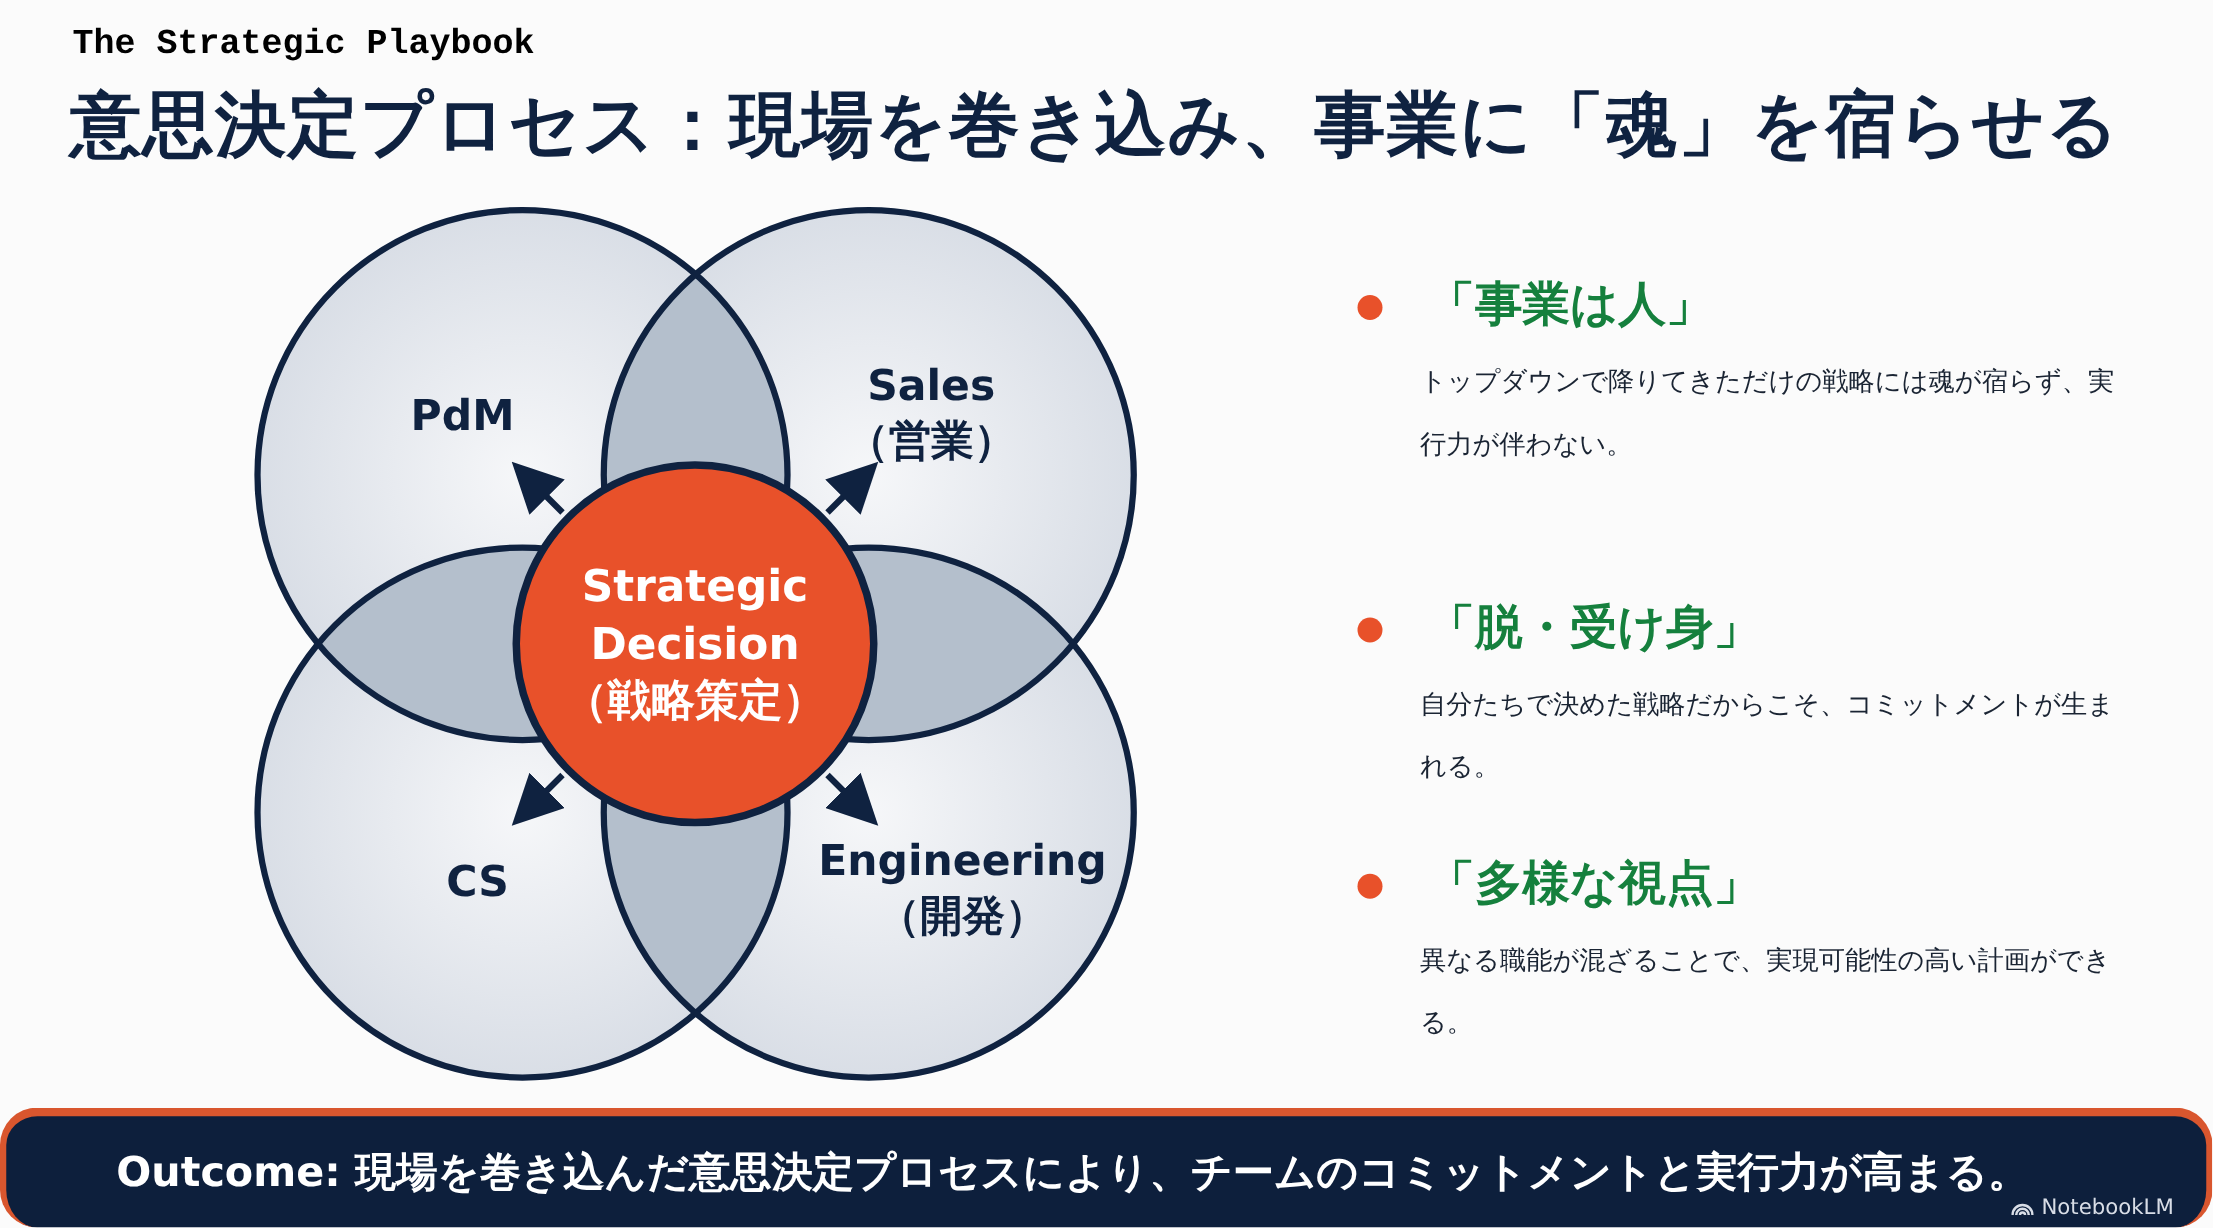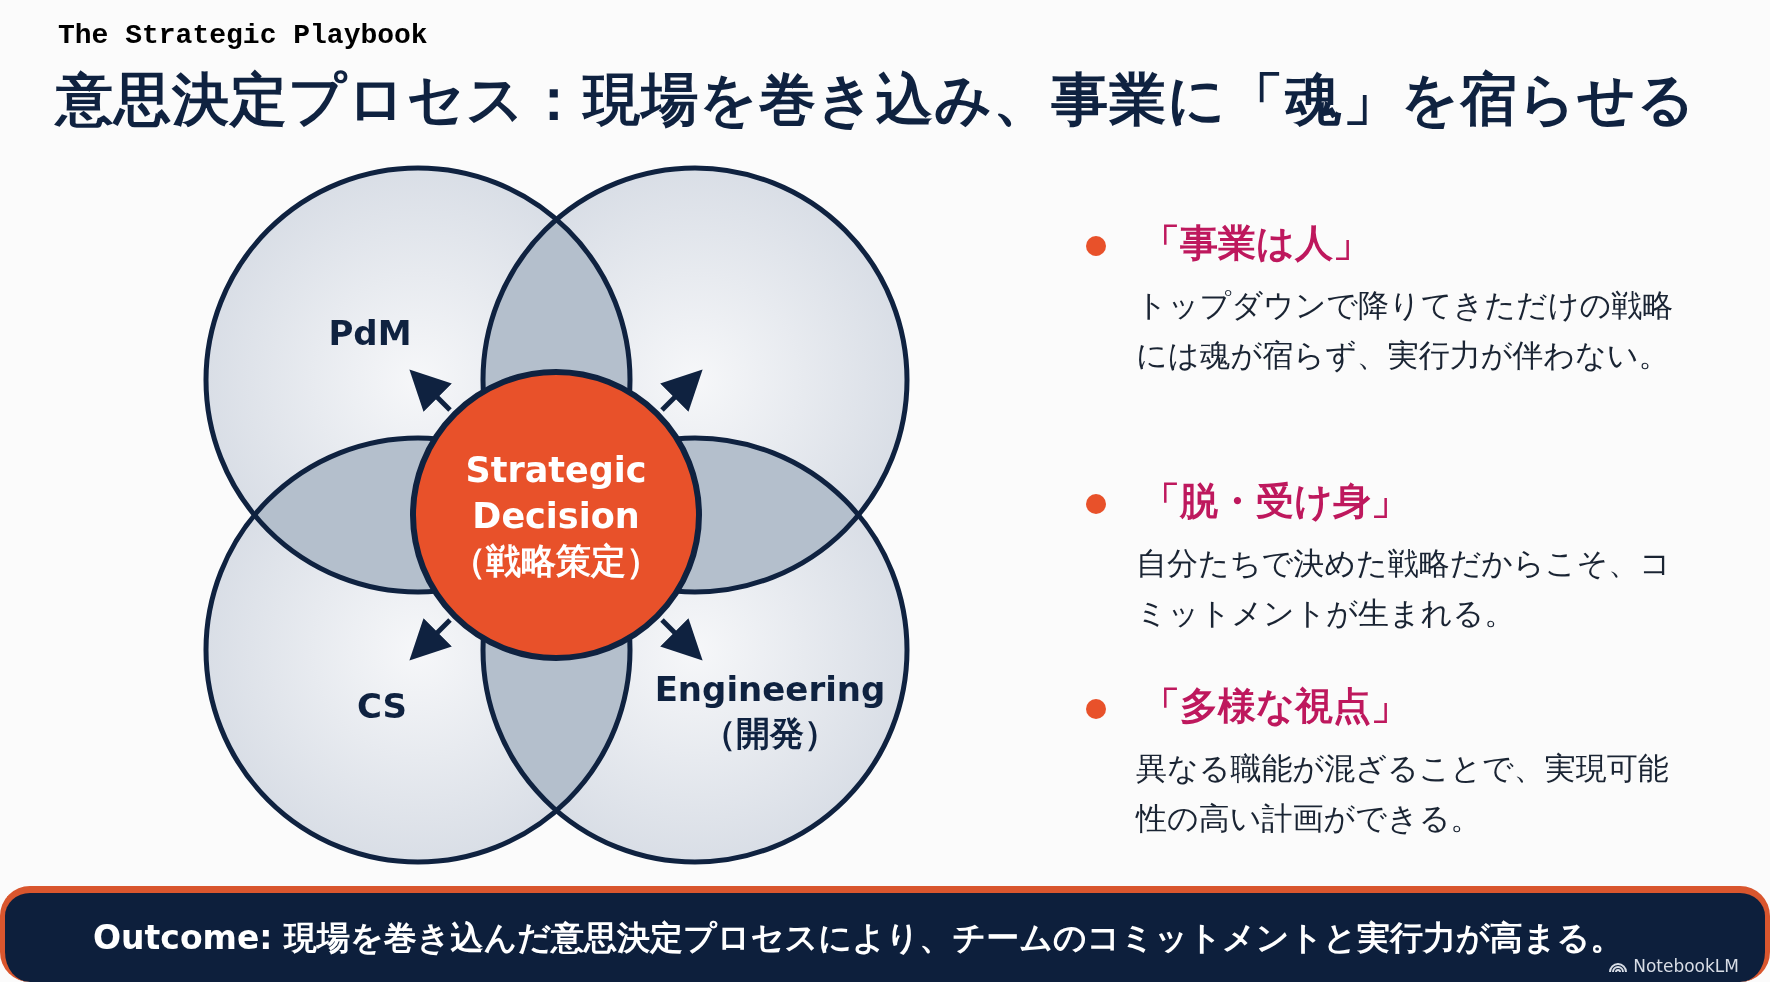"「事業は人」" .point .heading { color: #be185d -> #15803d }
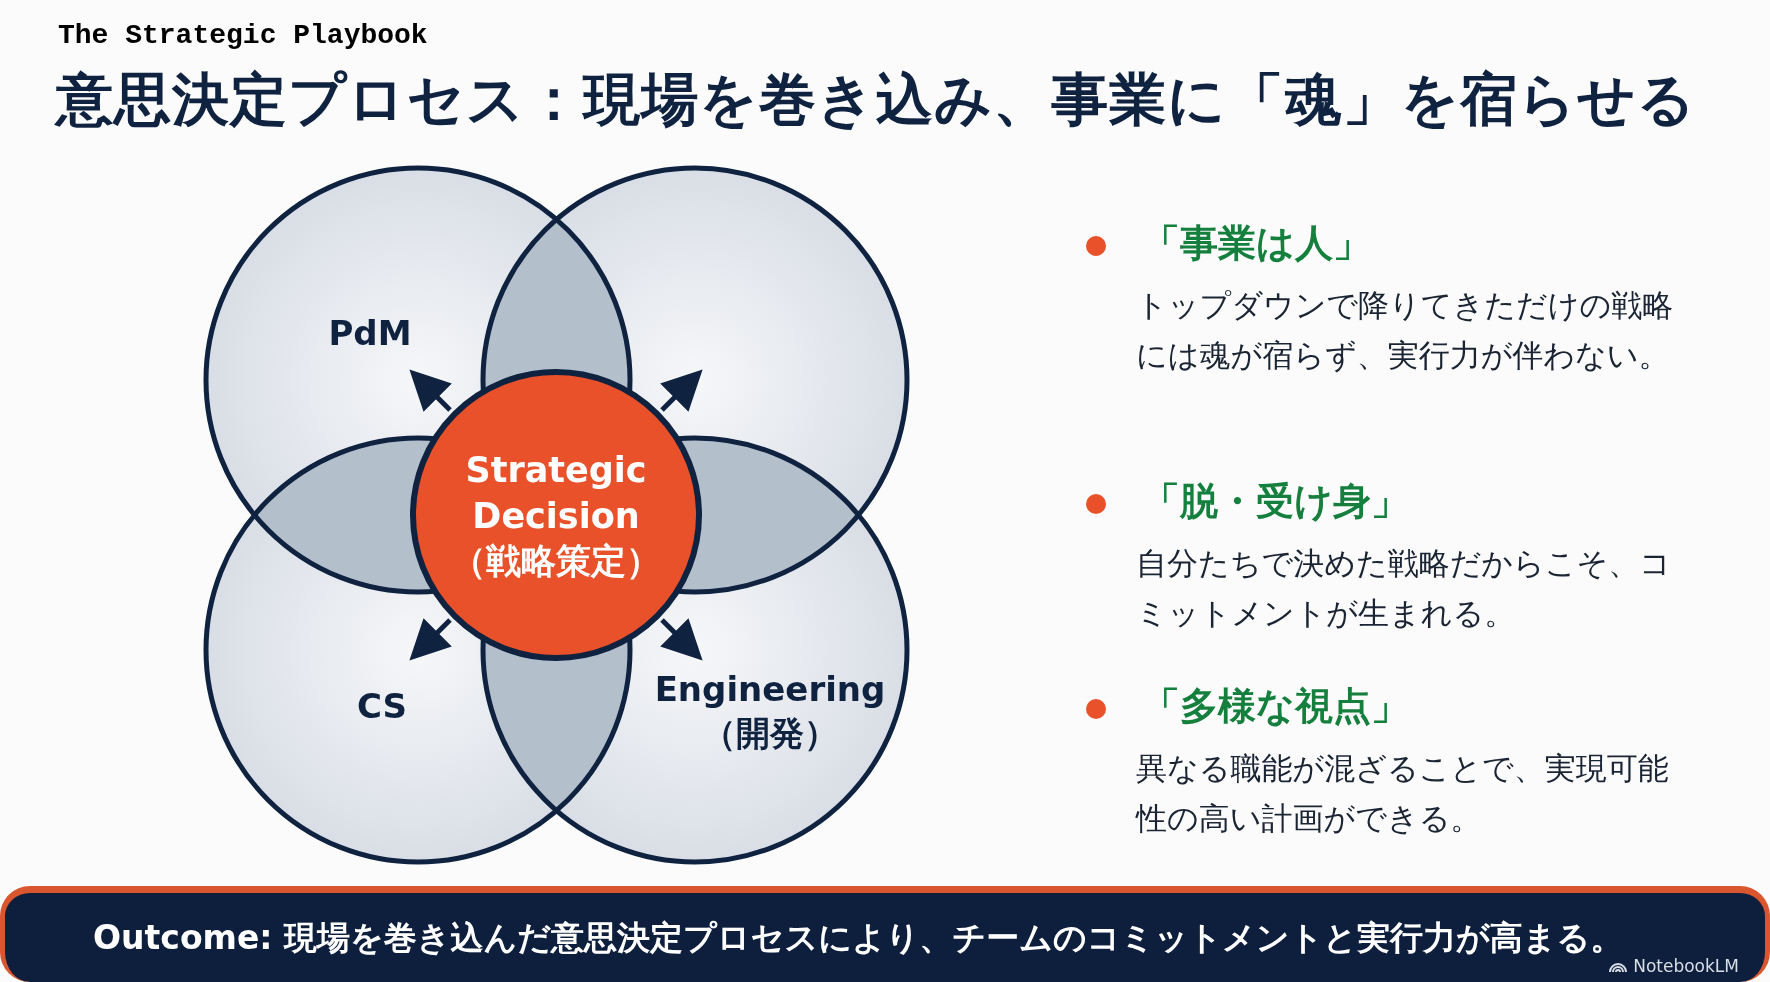"Sales" div.circle-label { html: none -> <div> <div>Sales</div> <div>（営業）</div> </div> }
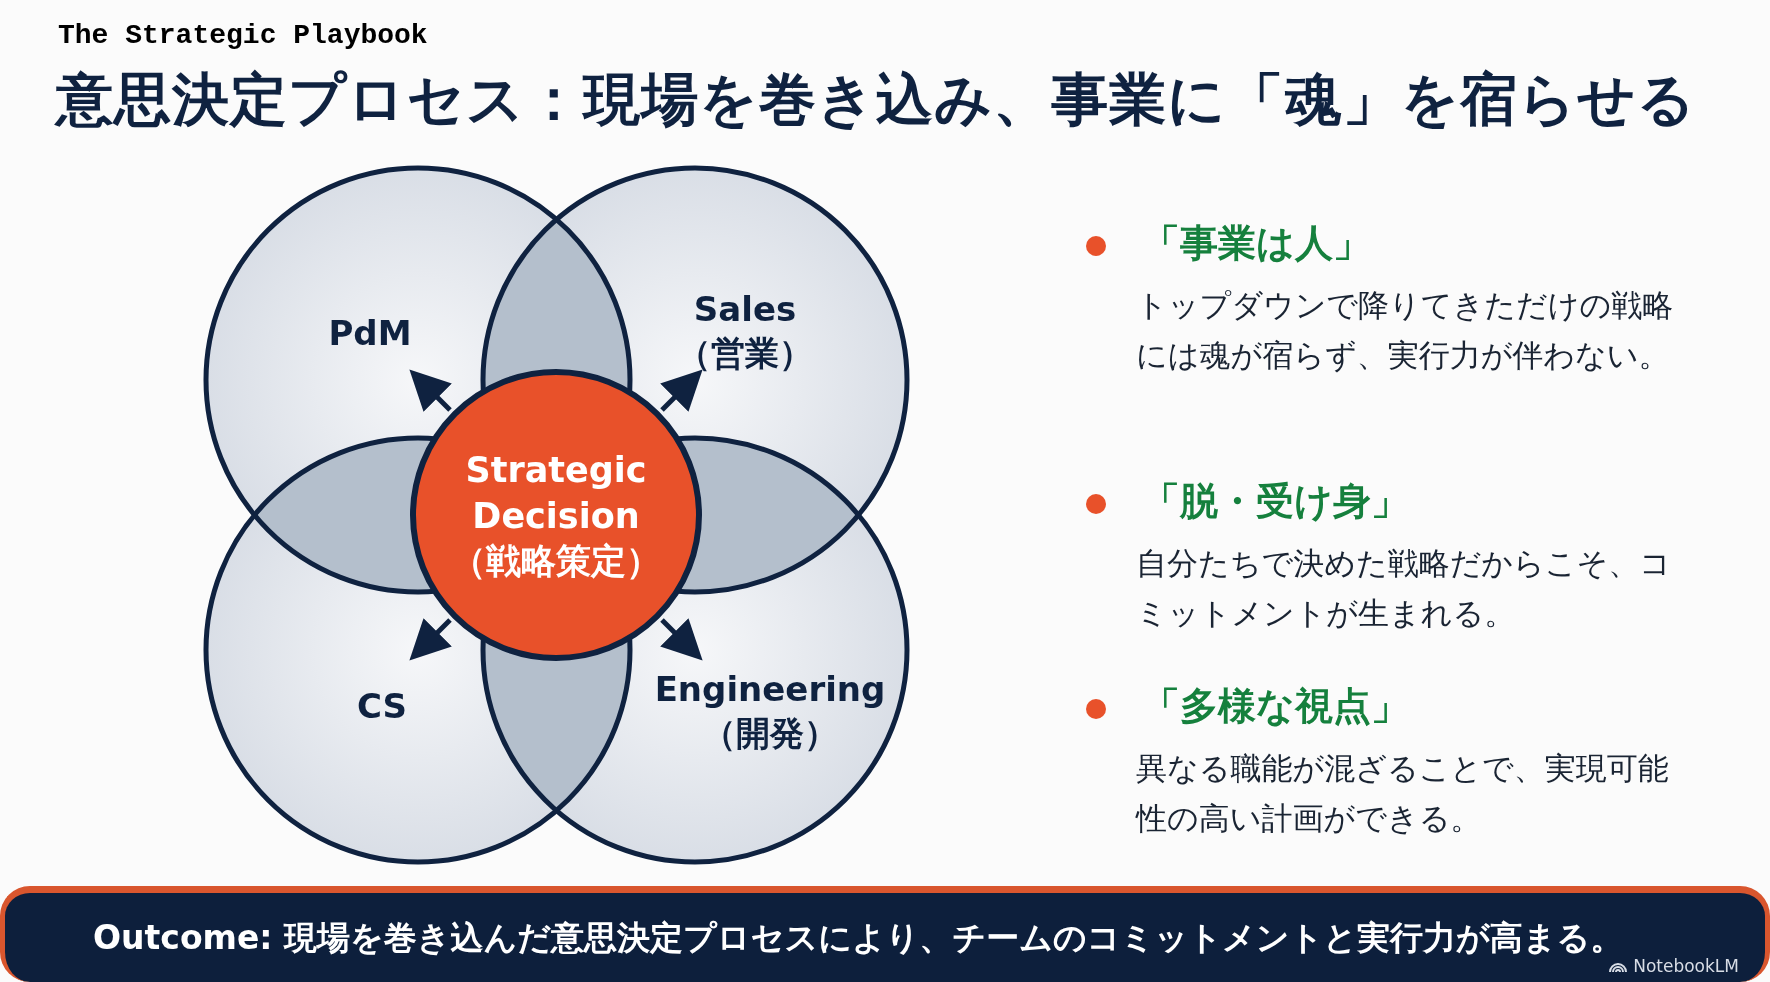"トップダウンで降りてきただけの戦略には魂が宿らず、実行力が伴わない。" .point .body { font-size: 31px -> 21px }
